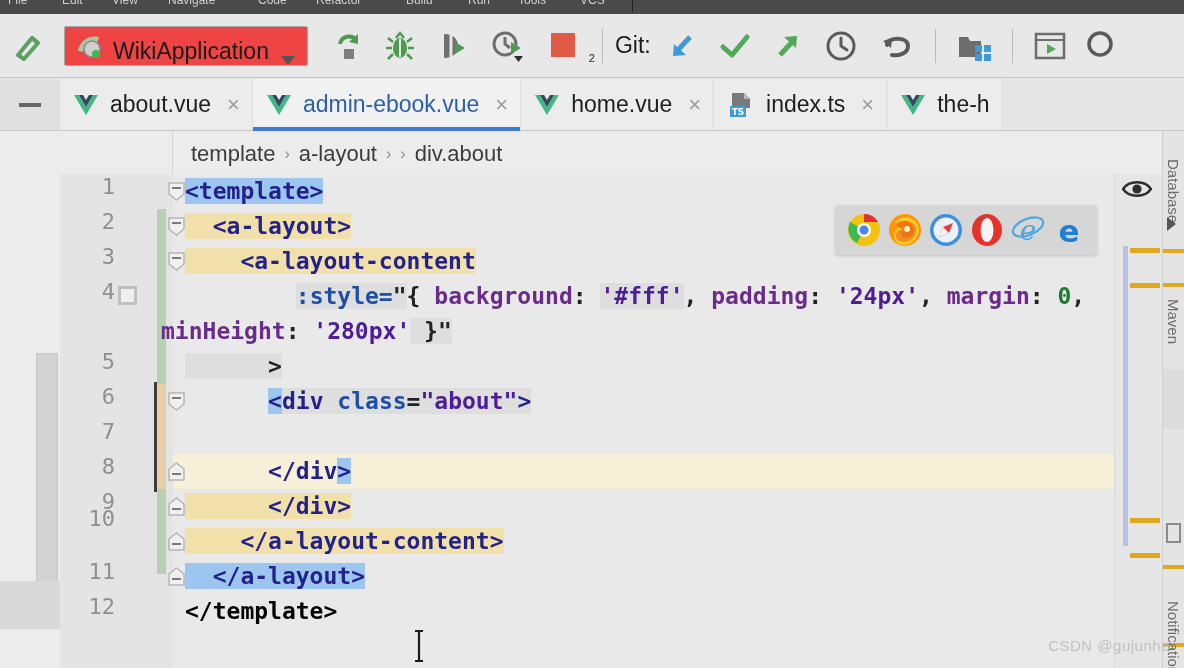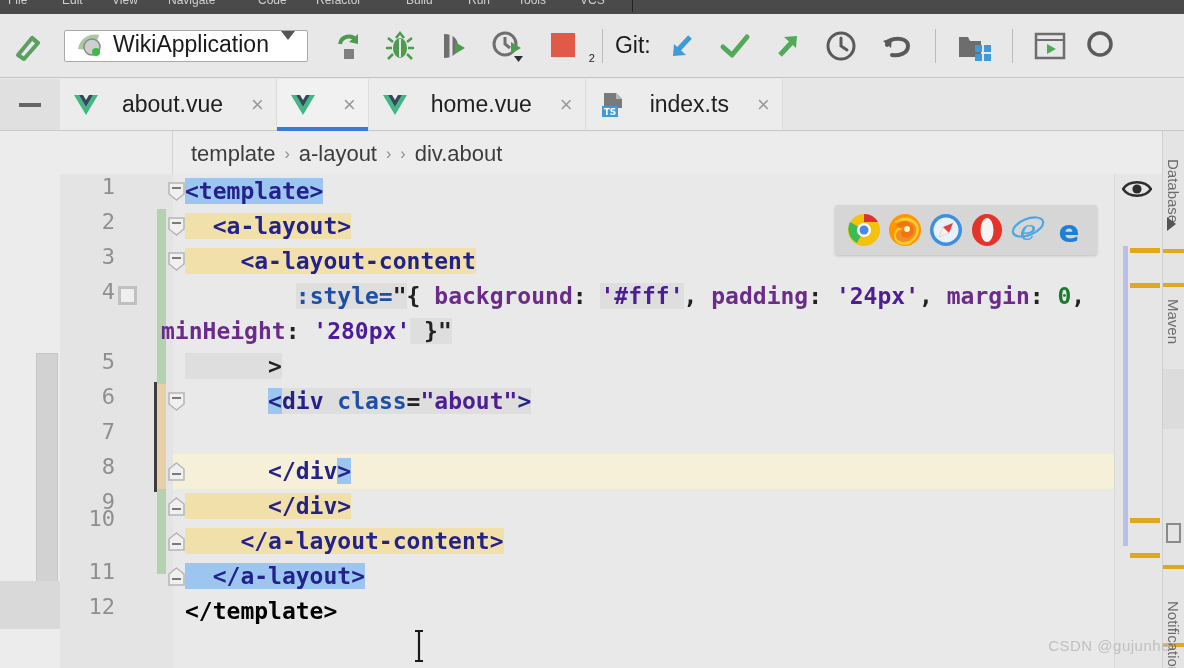"WikiApplication" .run-config { align-items: flex-start -> flex-end; background: #ffffff -> #ef4444; height: 32px -> 40px }
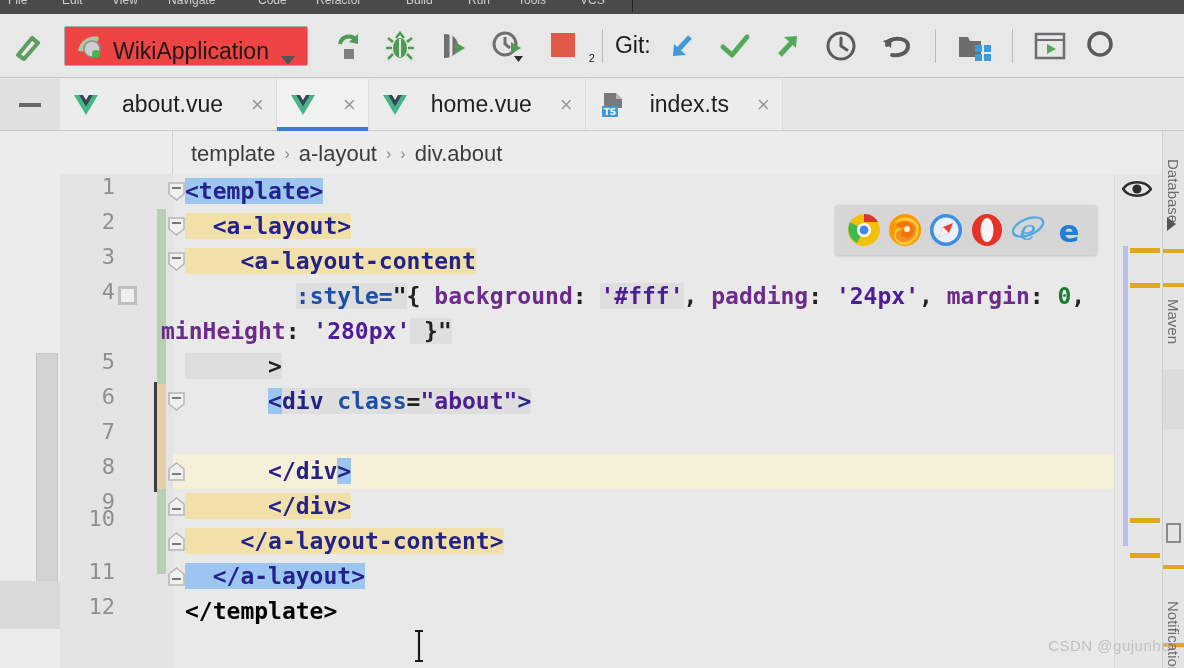"about.vue" .tab { gap: 24px -> 12px }
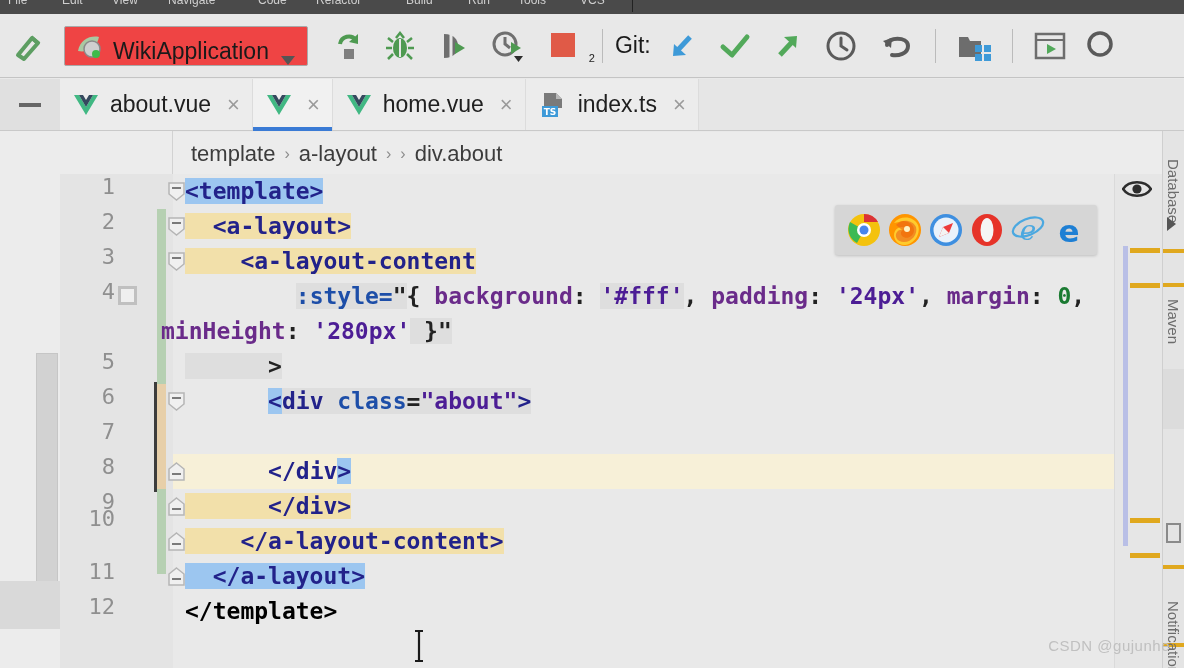"admin-ebook.vue" span.tab-name { html: none -> <span>admin-ebook.vue</span> }
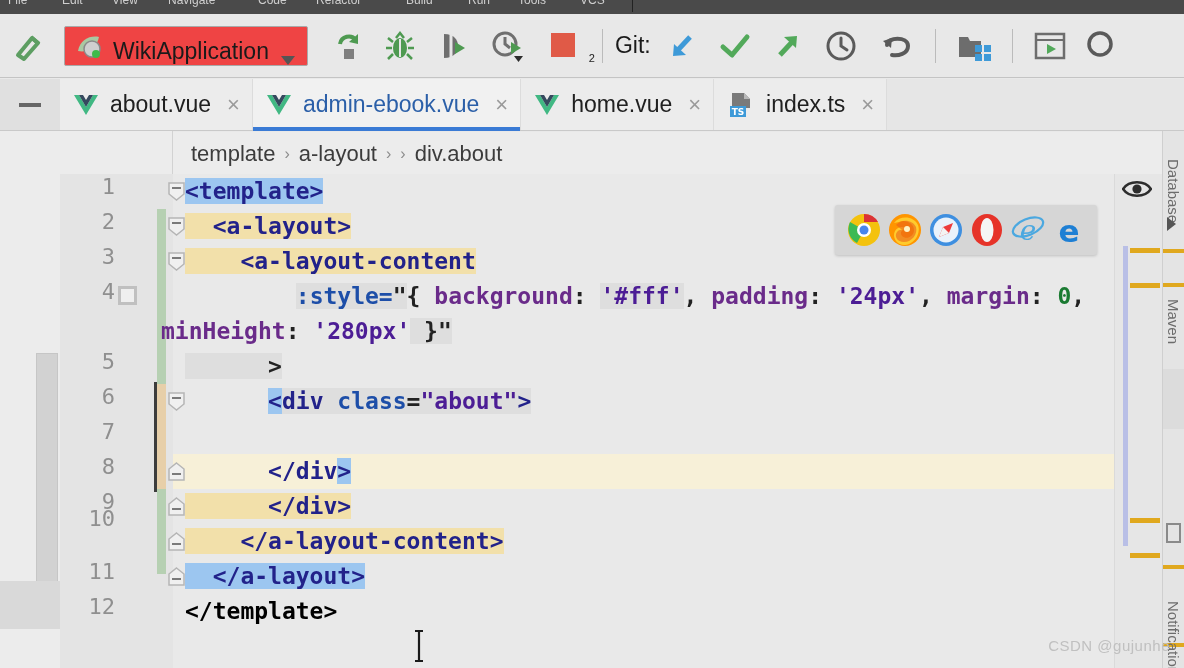"the-h" div.tab { html: none -> <div> <span> <svg> <path></path> <path></path> </svg> </span> <span>the-h</span> </div> }
